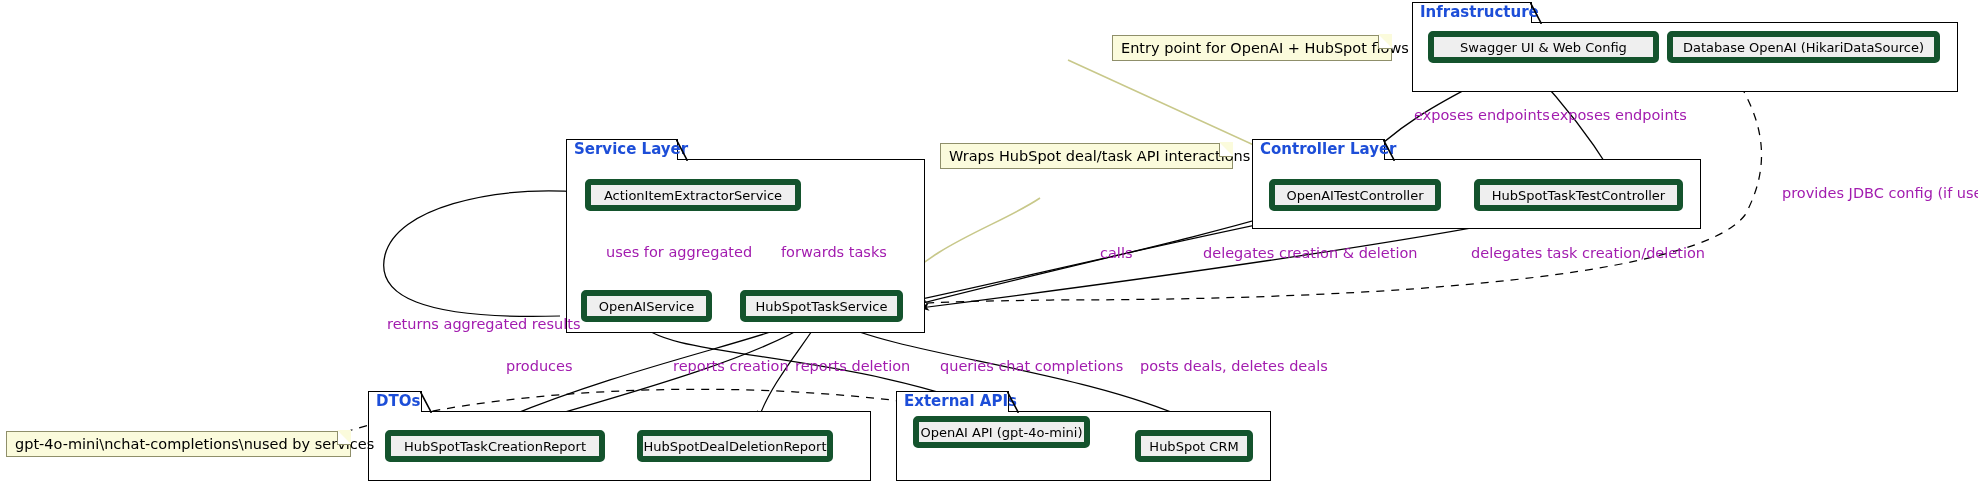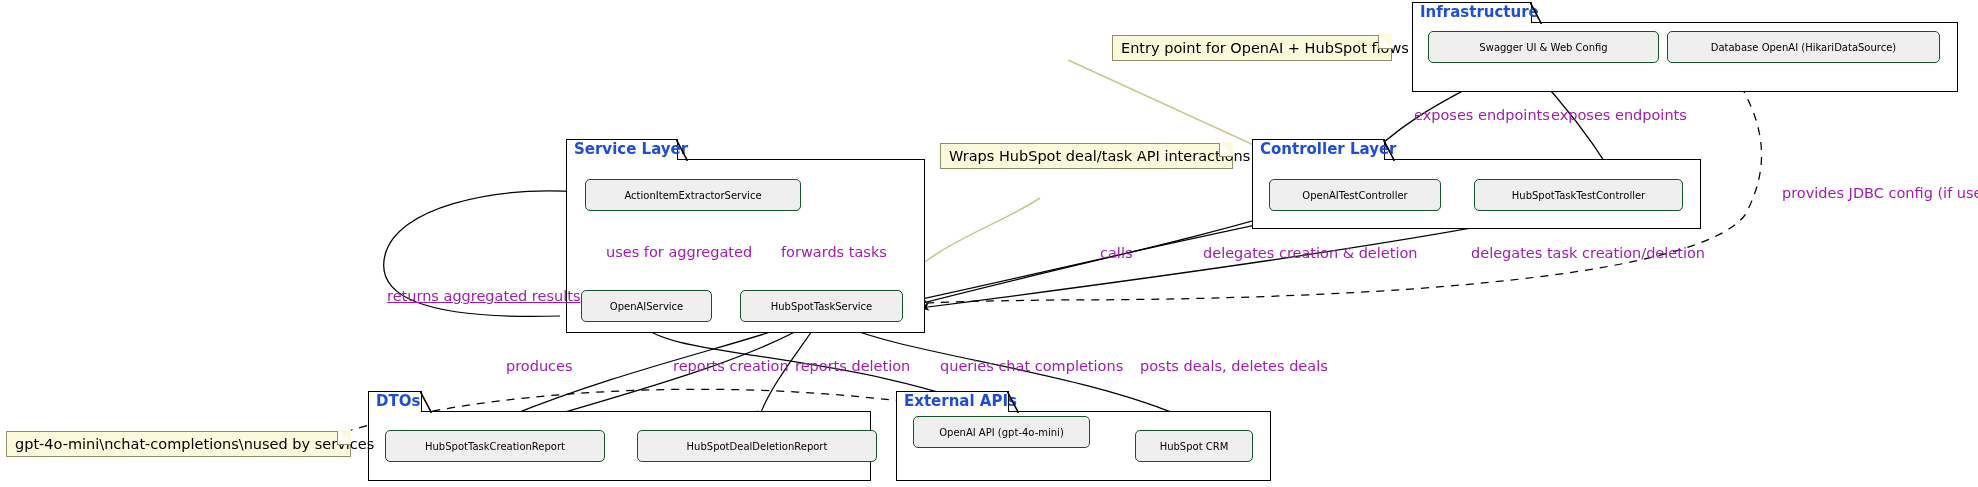"Swagger UI & Web Config" .node { border: 1px solid #14532d -> 6px solid #14532d; font-size: 10px -> 13px }
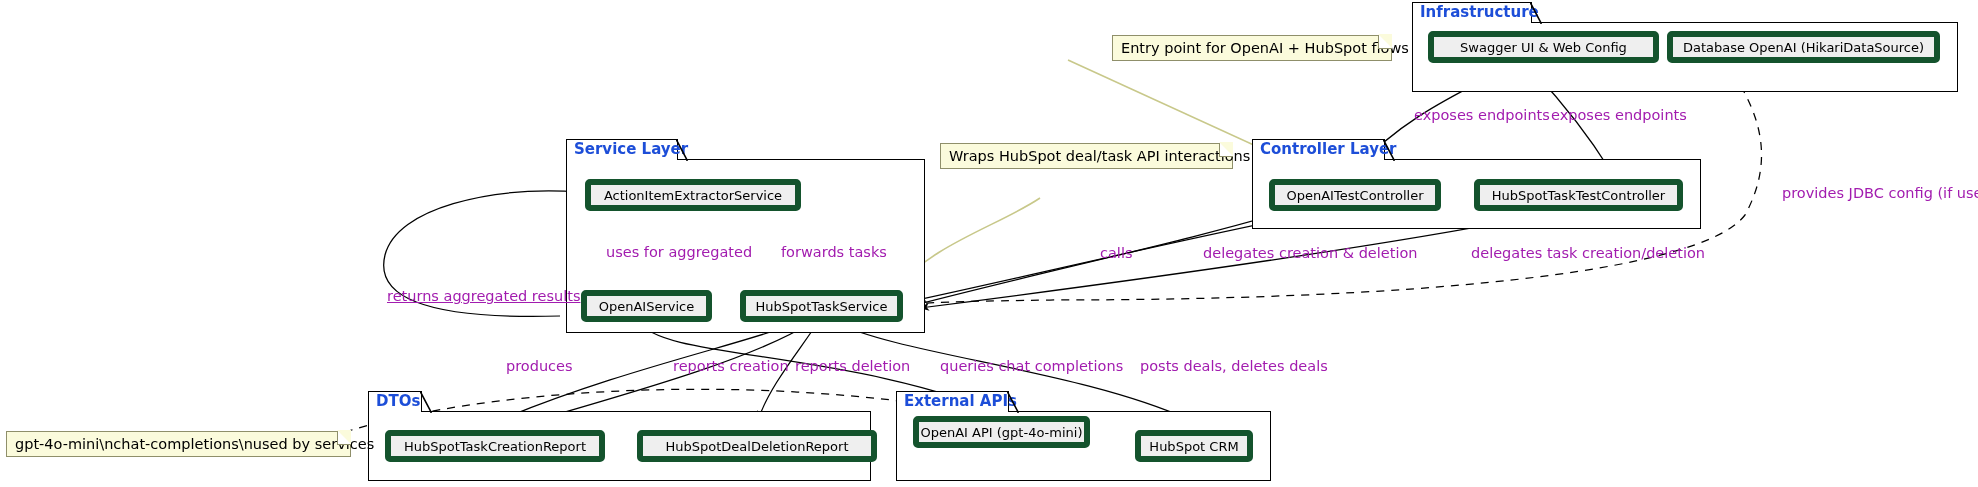"returns aggregated results" div.elabel { text-decoration: underline -> none; top: 288px -> 316px }
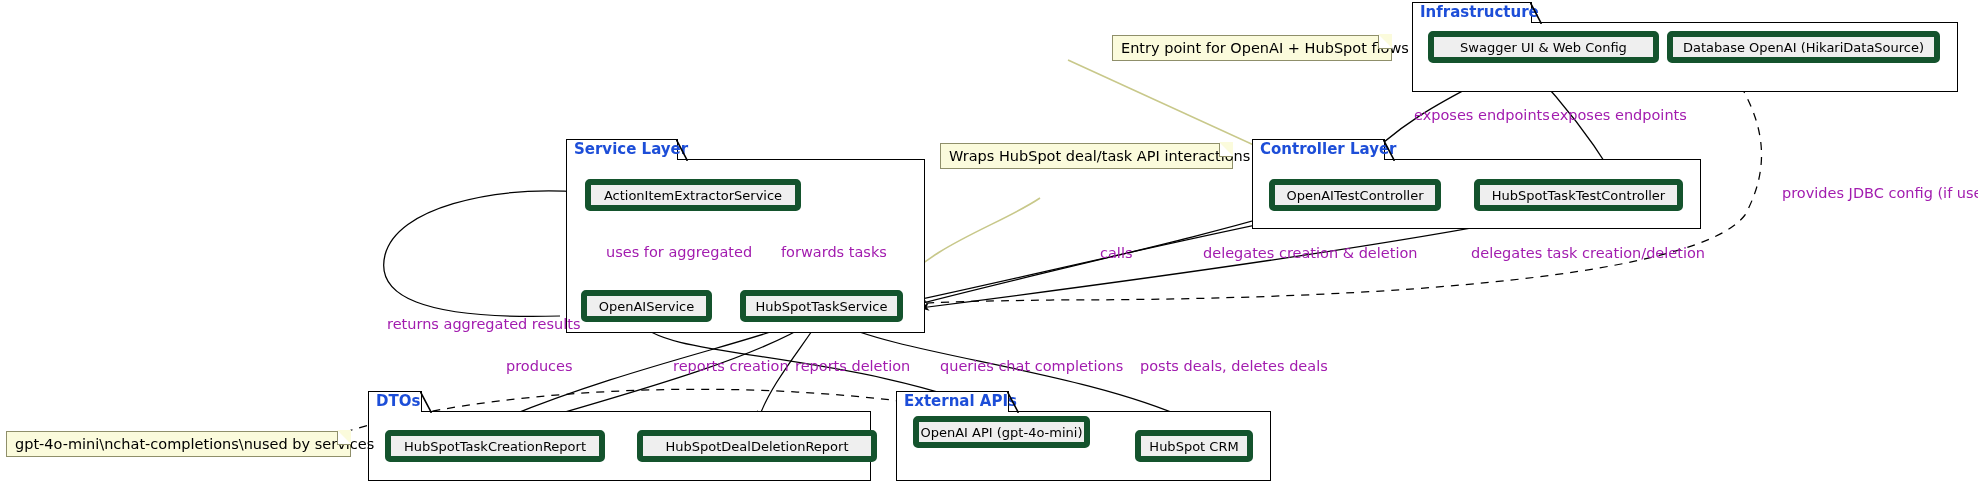"HubSpotDealDeletionReport" div.node { width: 240px -> 196px }
